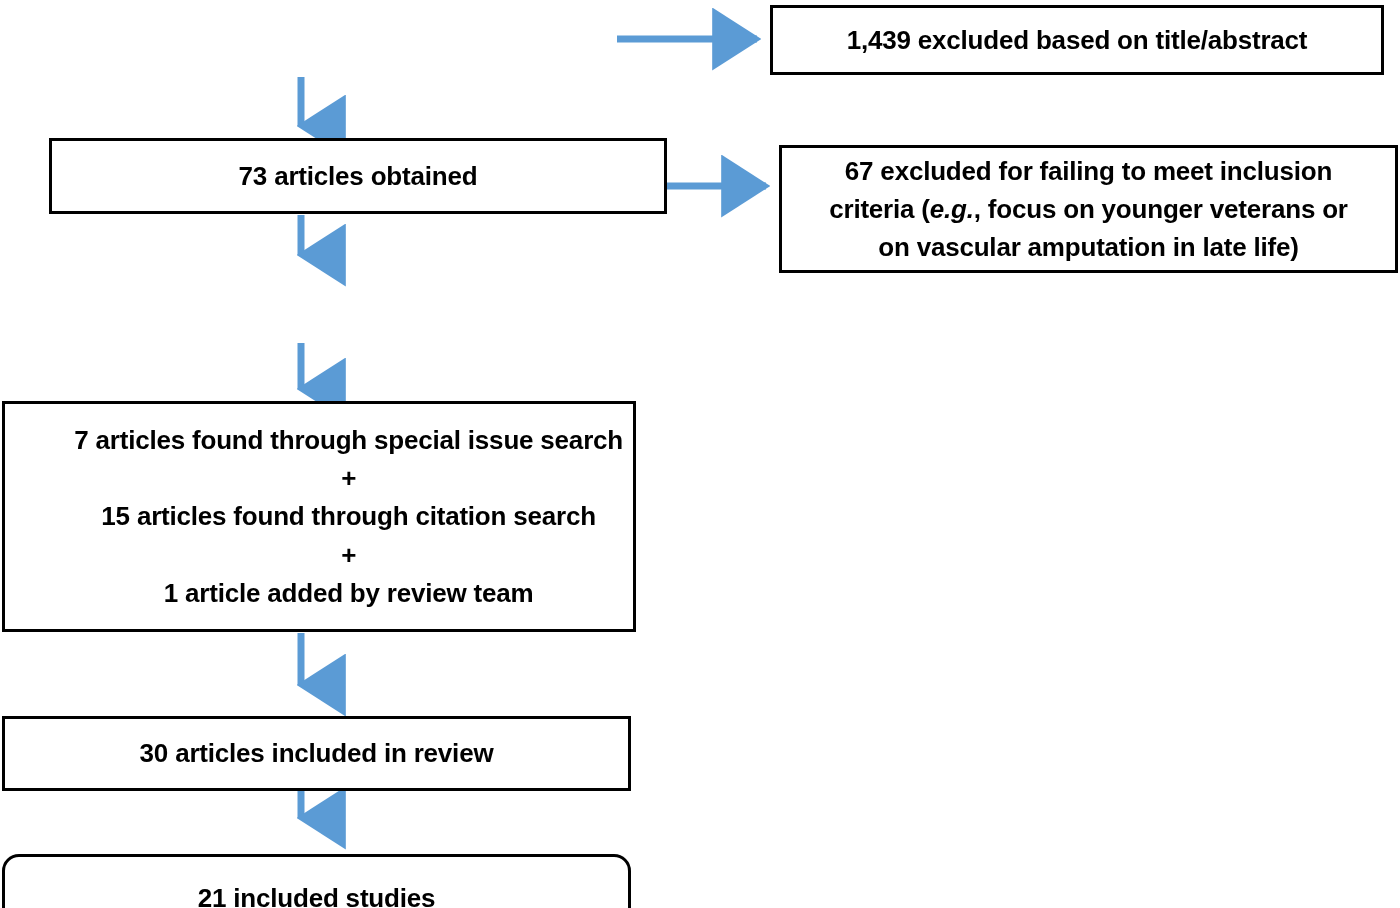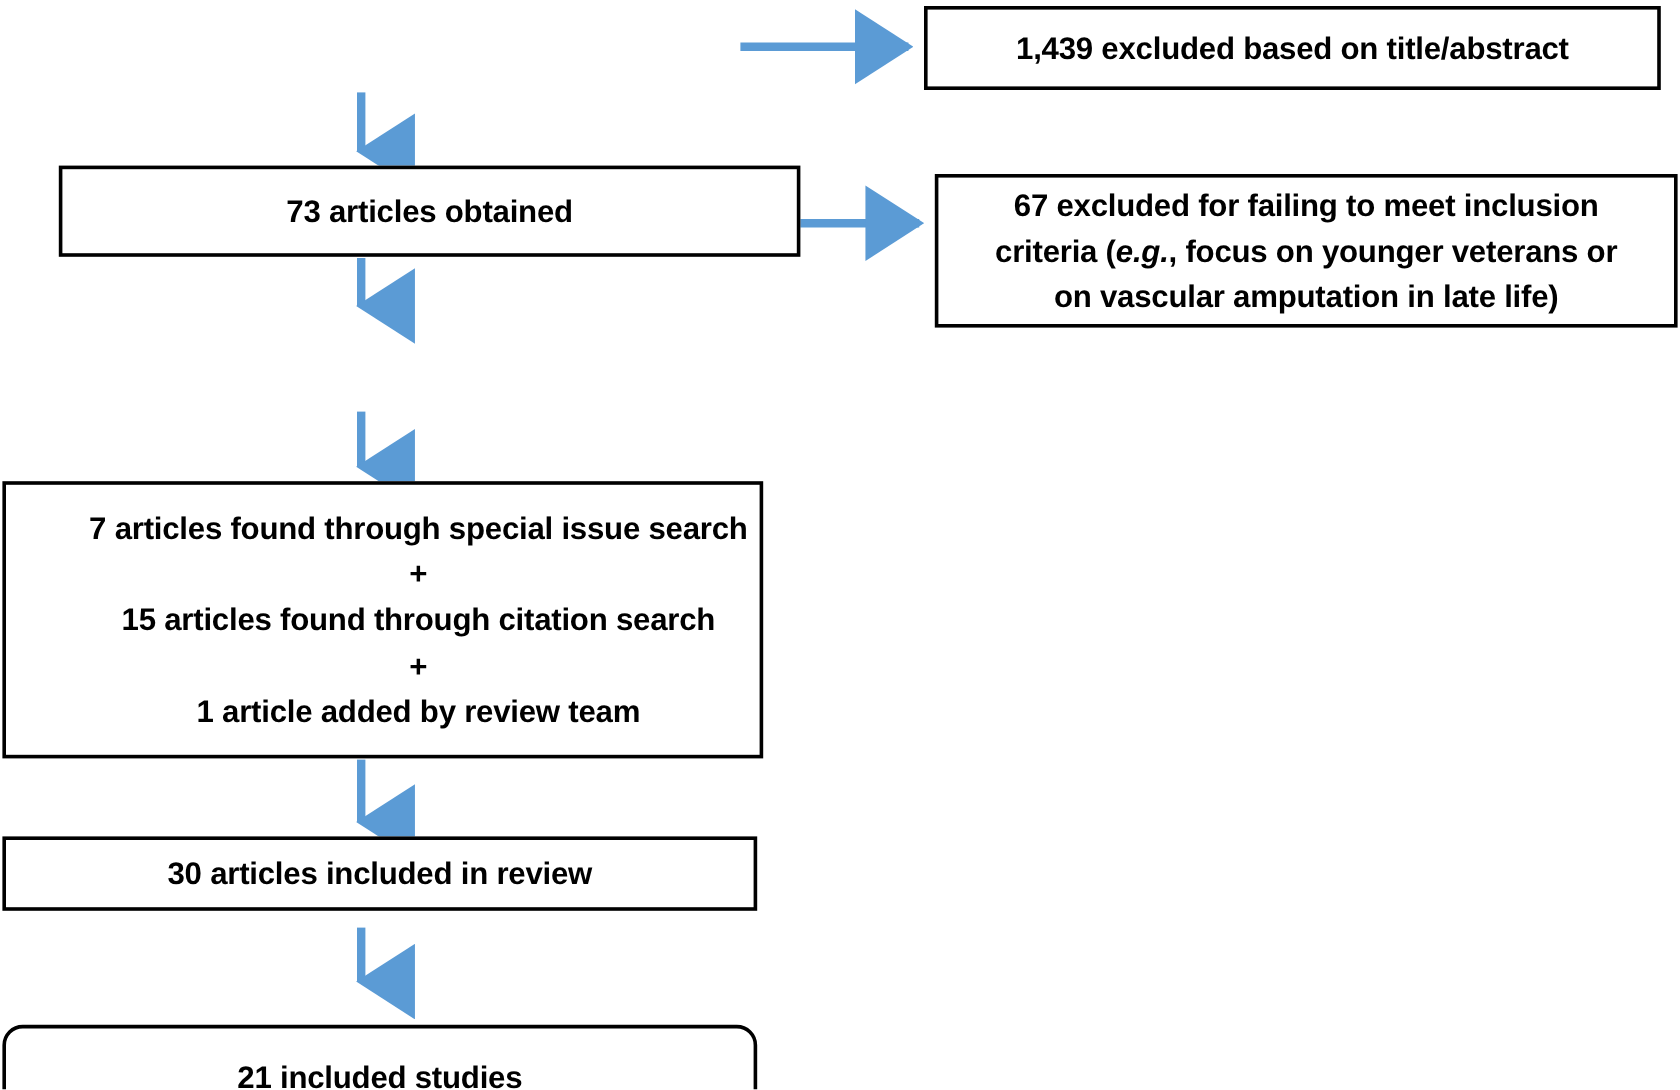"30 articles included in review" div.node { height: 62px -> 75px; top: 697px -> 716px }
